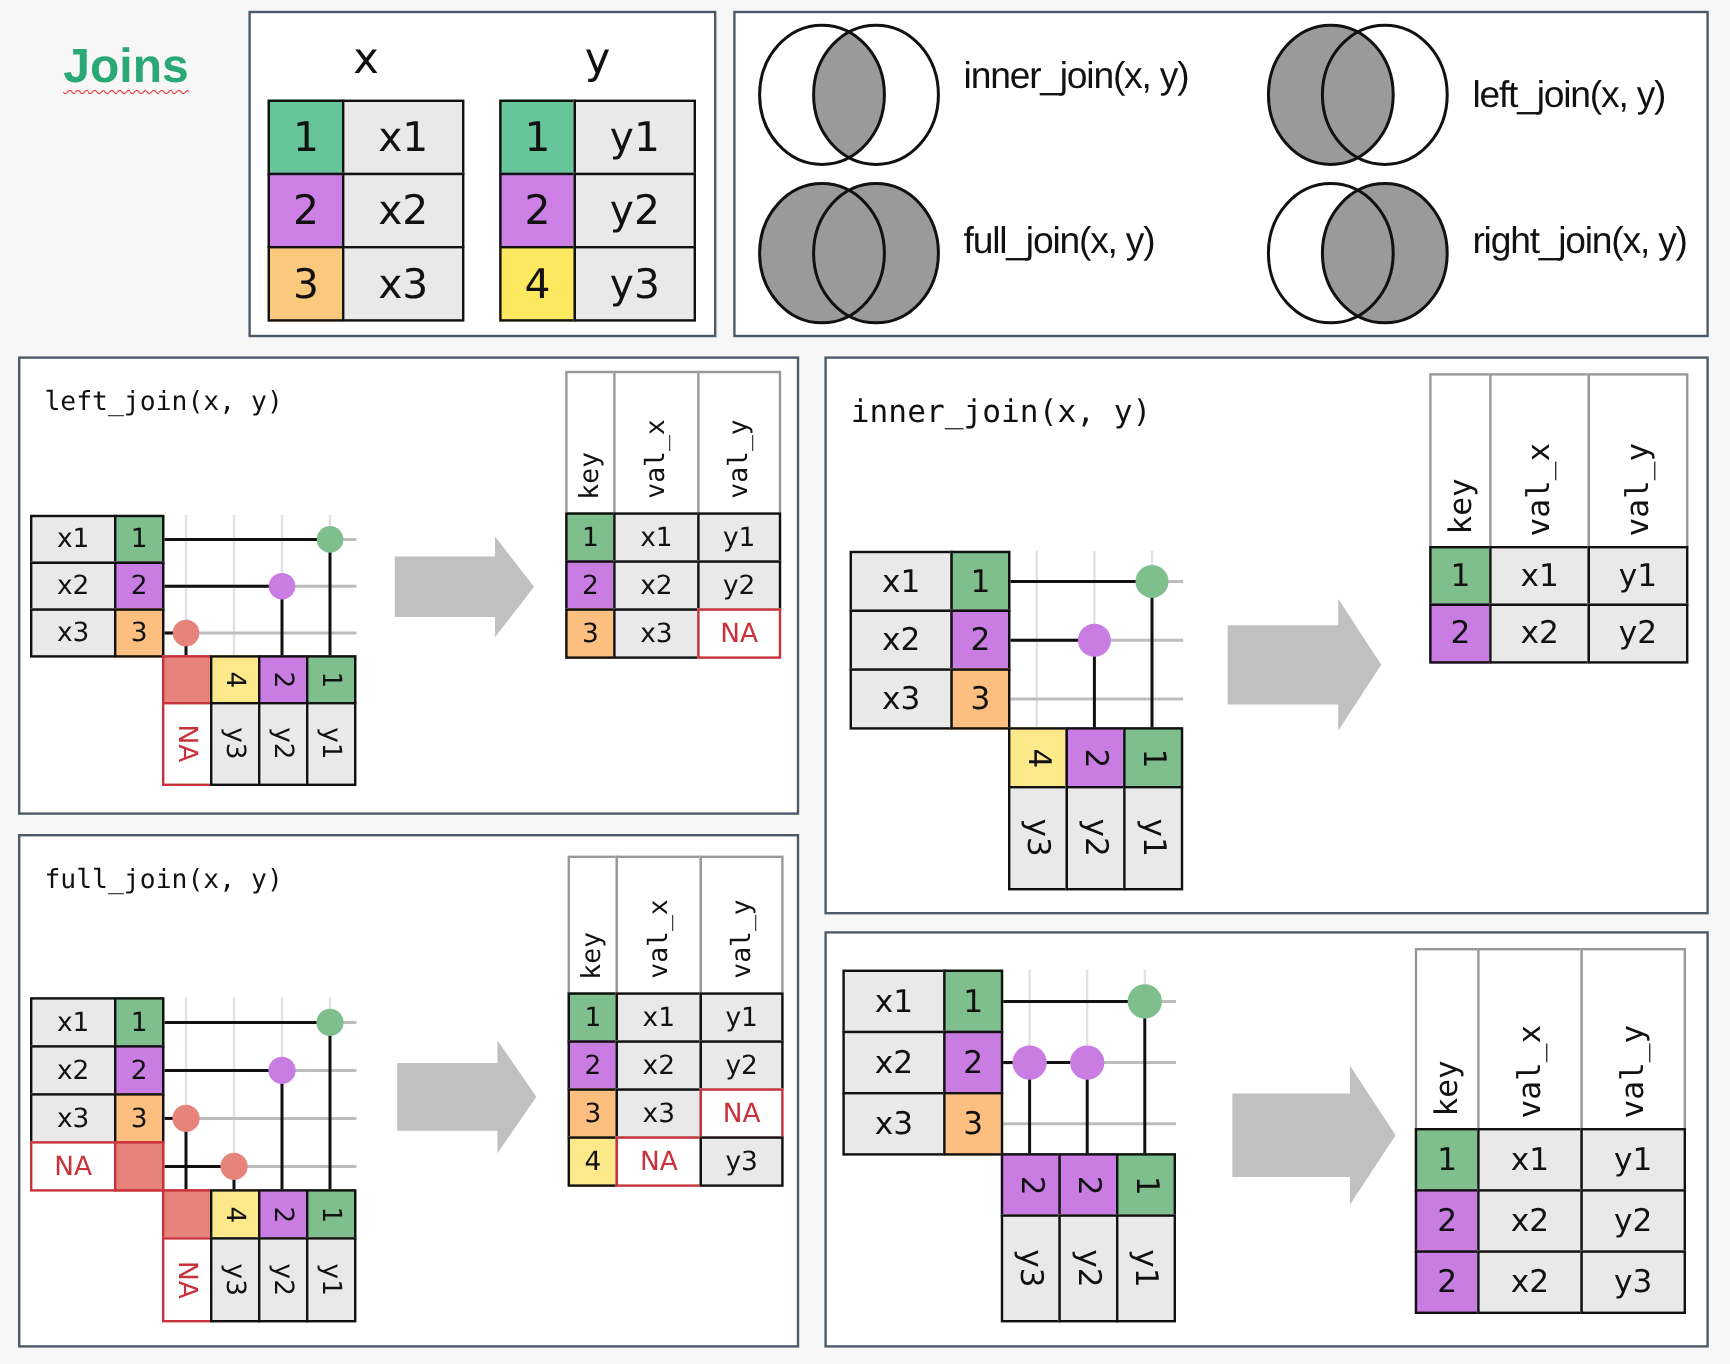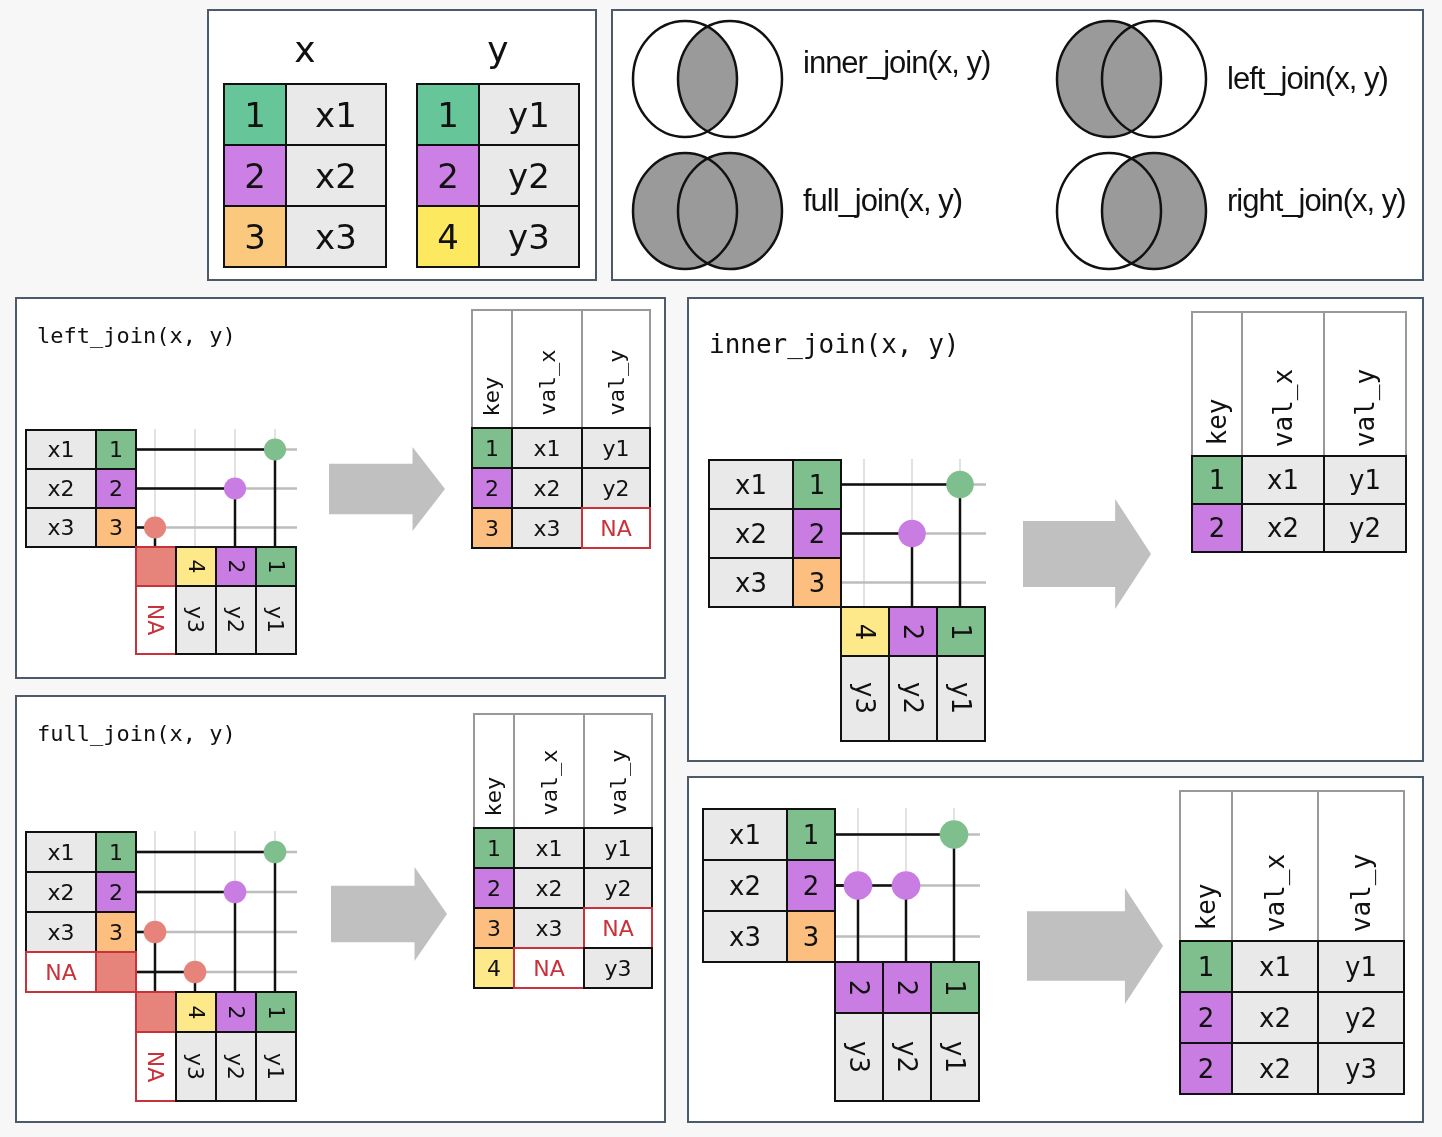"Joins" span { html: none -> <span>Joins</span> }
